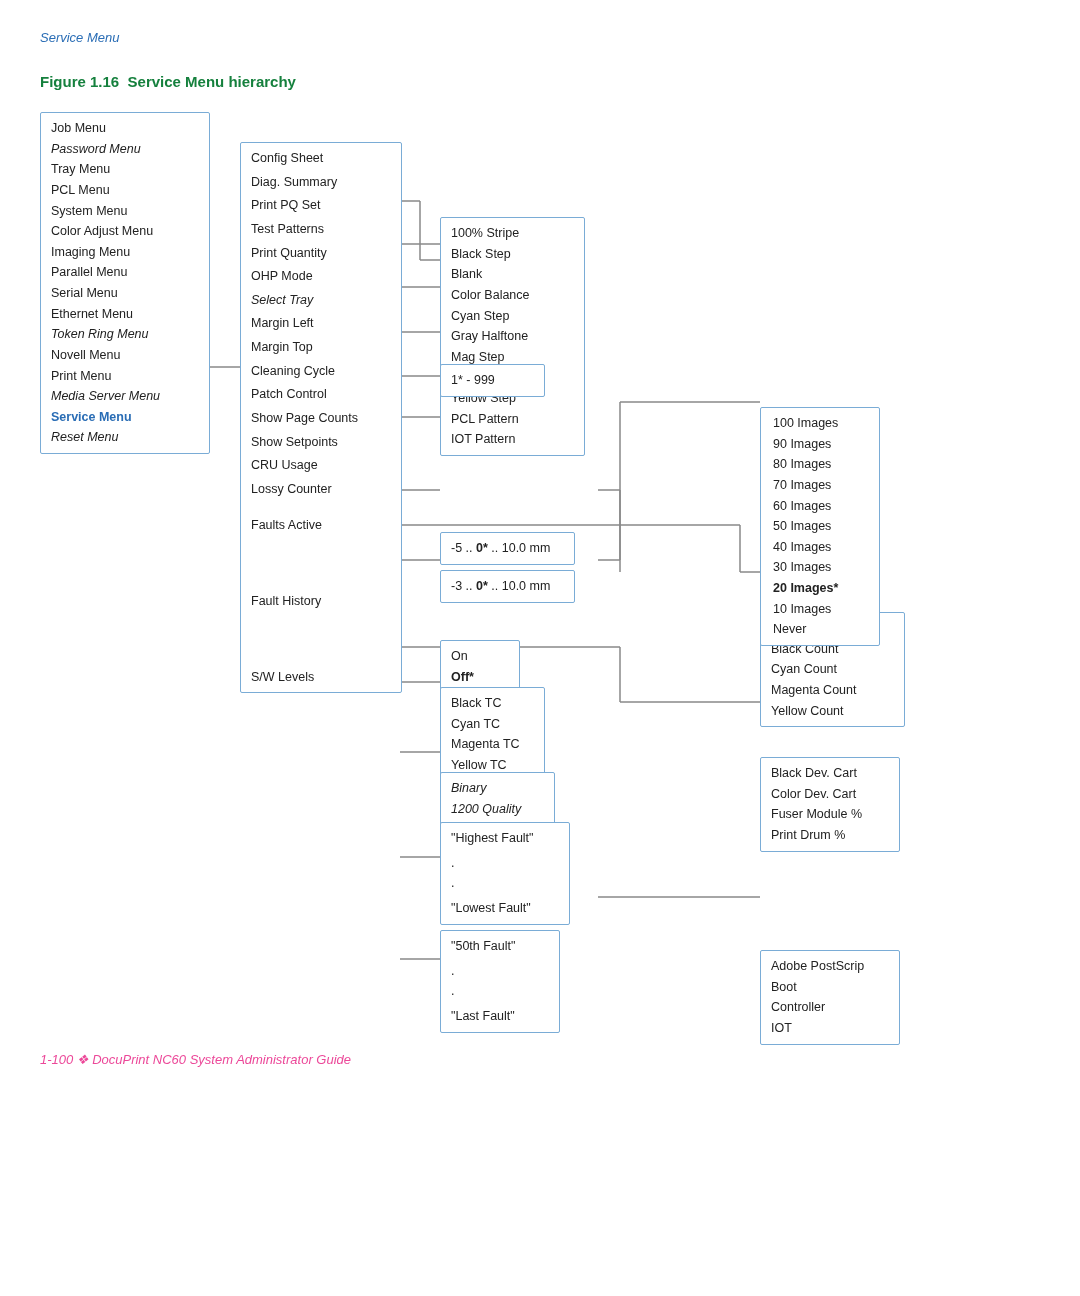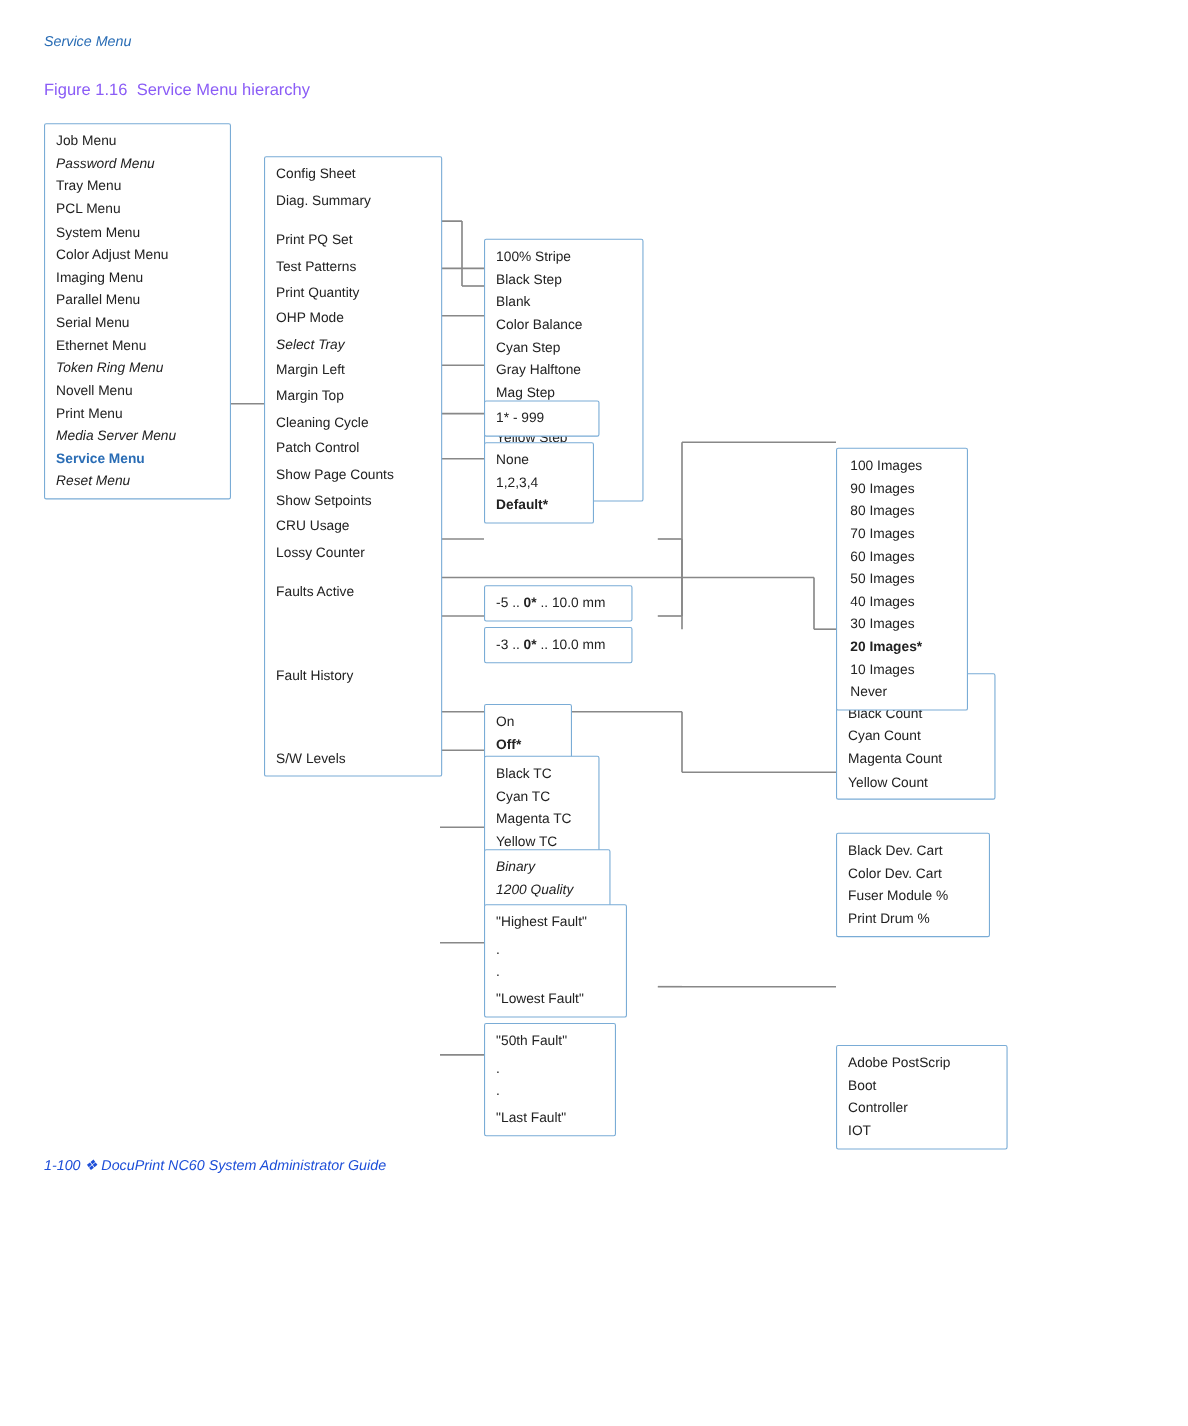"Figure 1.16 Service Menu hierarchy" .figure-title { color: #8b5cf6 -> #15803d; font-weight: normal -> bold }
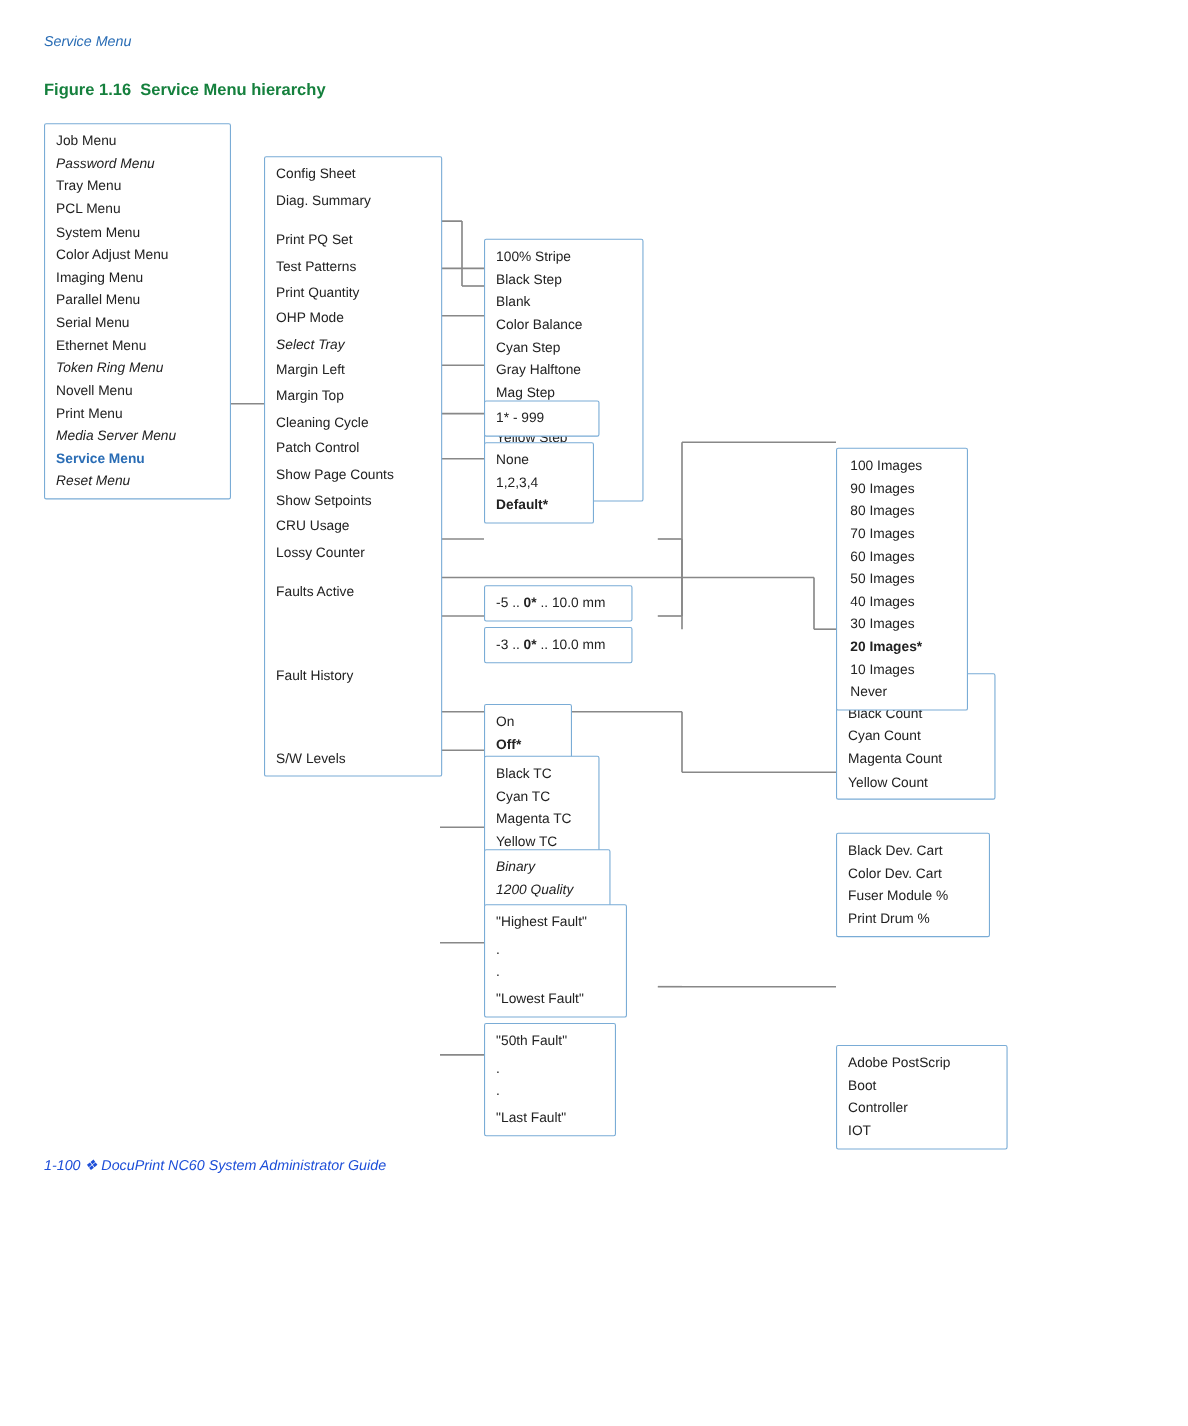"Print PQ Set" div.item { margin-top: 16px -> 3px }
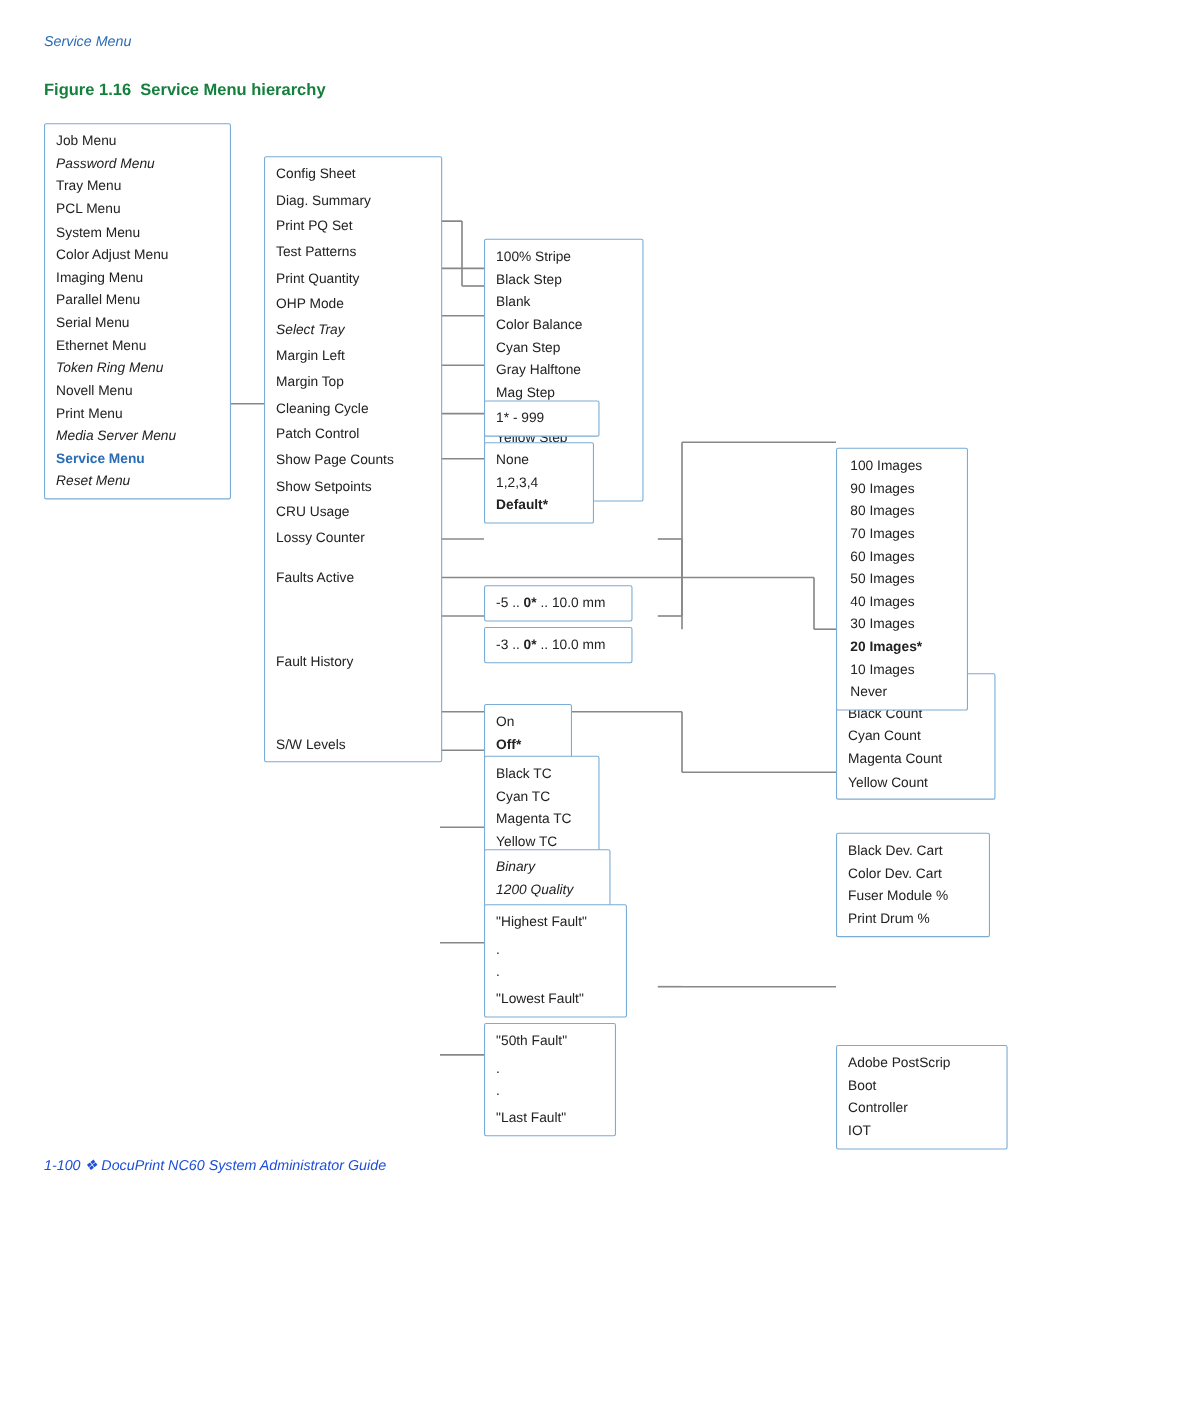"None" div.abs-box { html: <div> <div>None</div> <div>1,2,3,4</div> <div><b>Default*</b></div> </div> -> none }
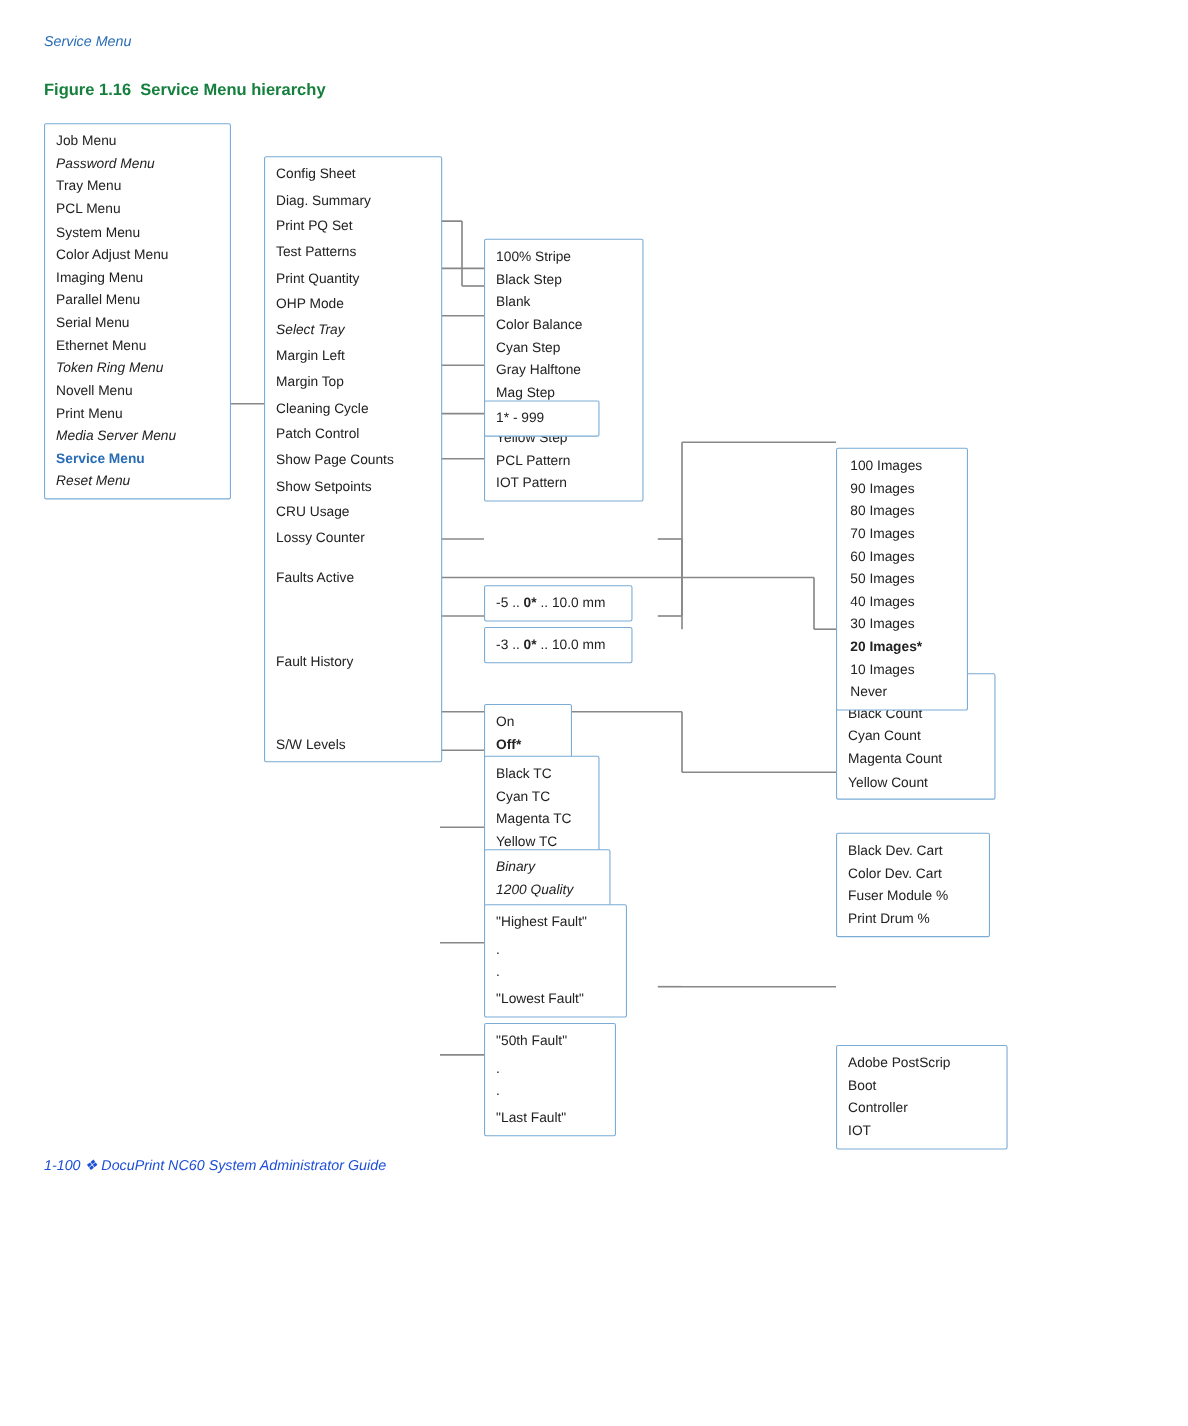"Adobe PostScrip" div.abs-box { width: 156px -> 140px }
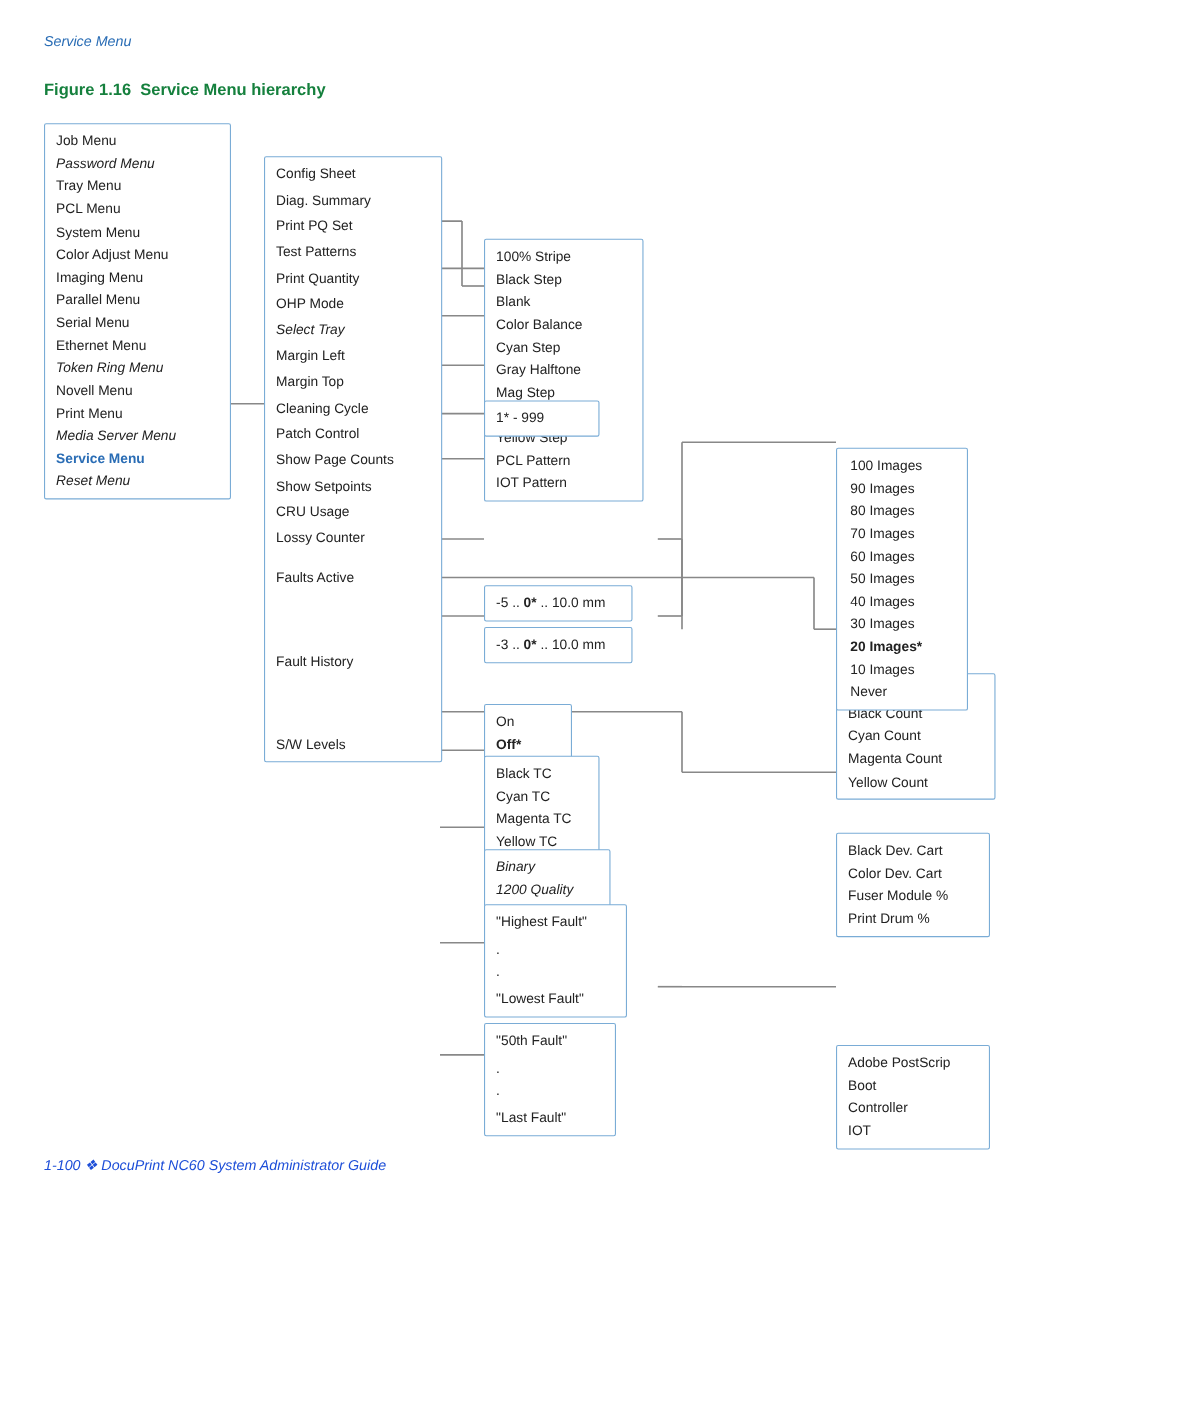"1-100 ❖ DocuPrint NC60 System" .footer-text { color: #1d4ed8 -> #ec4899 }
